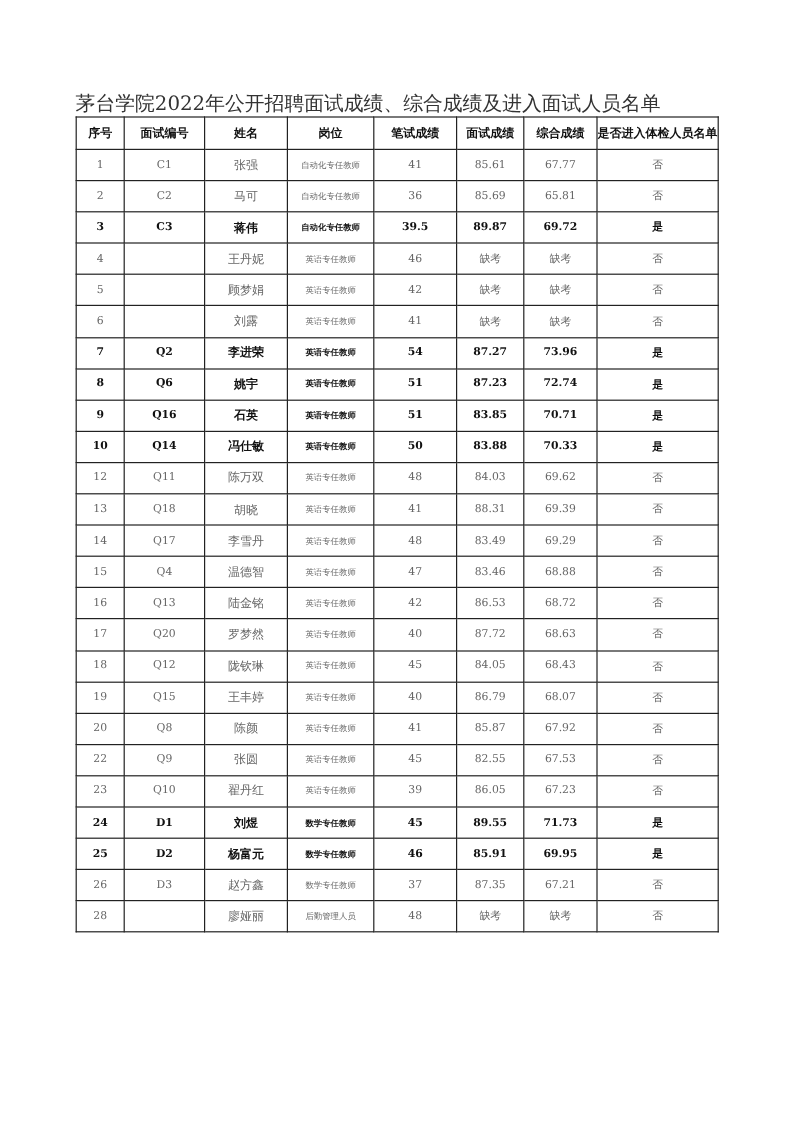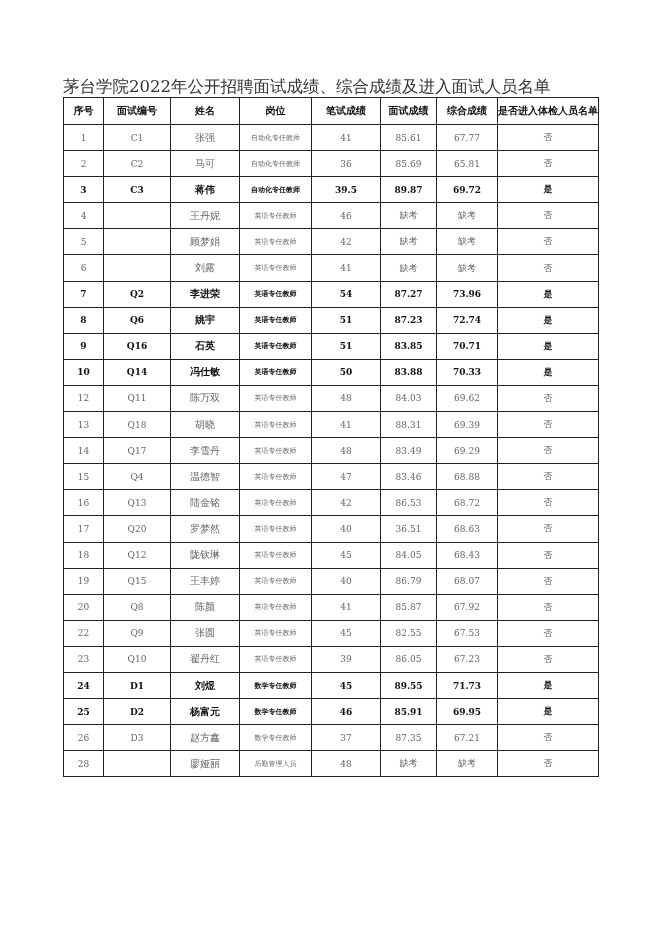"36.51" td { text: 36.51 -> 87.72 }
